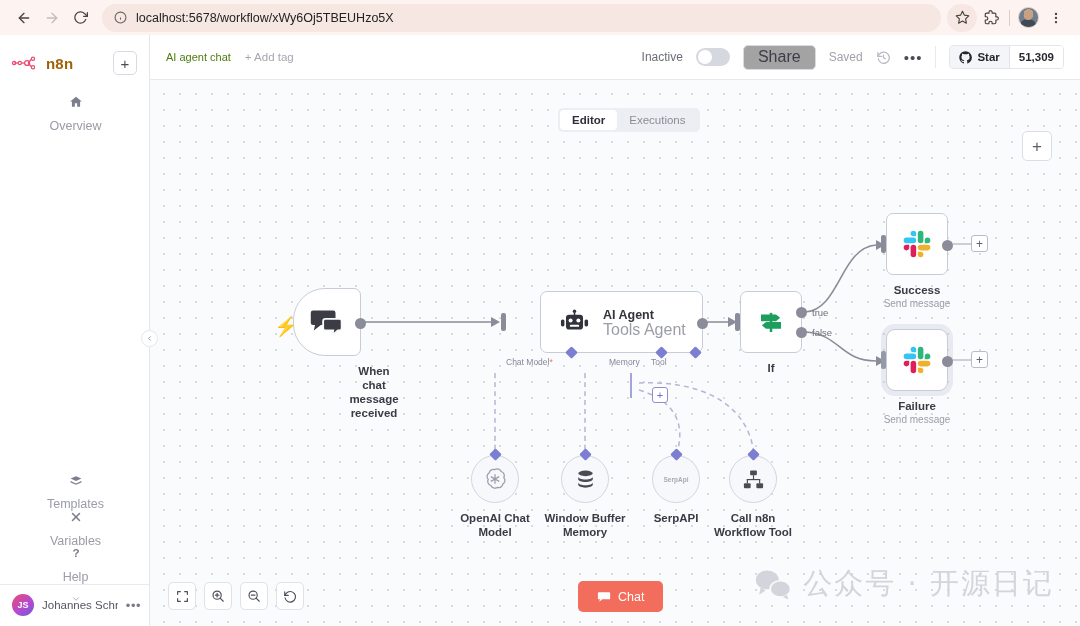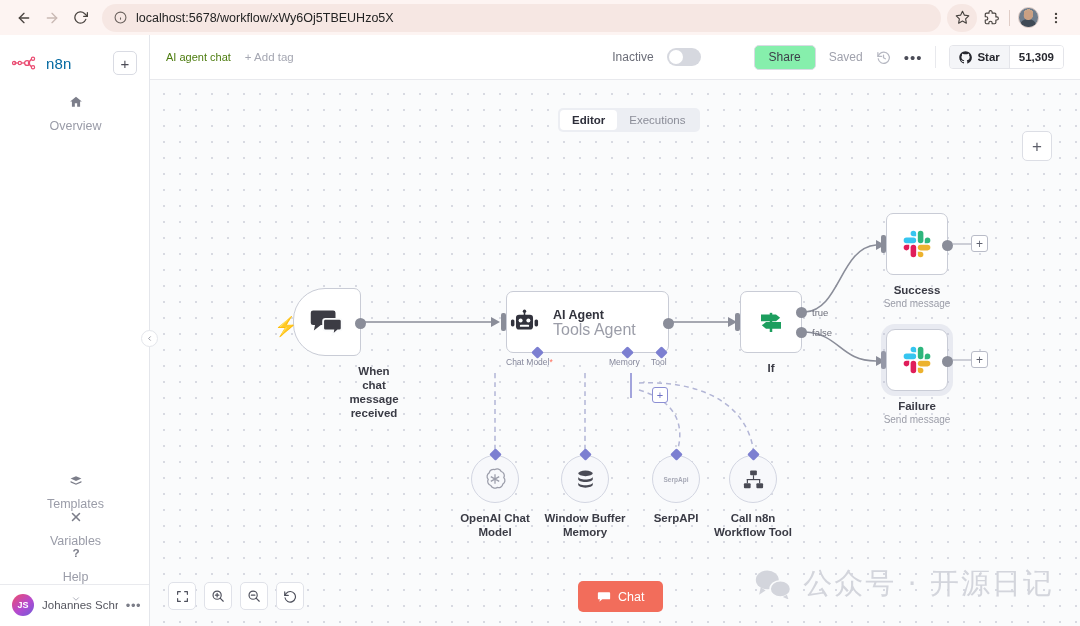"n8n" .sb-logo-text { color: #0369a1 -> #a16207; font-weight: 400 -> 700 }
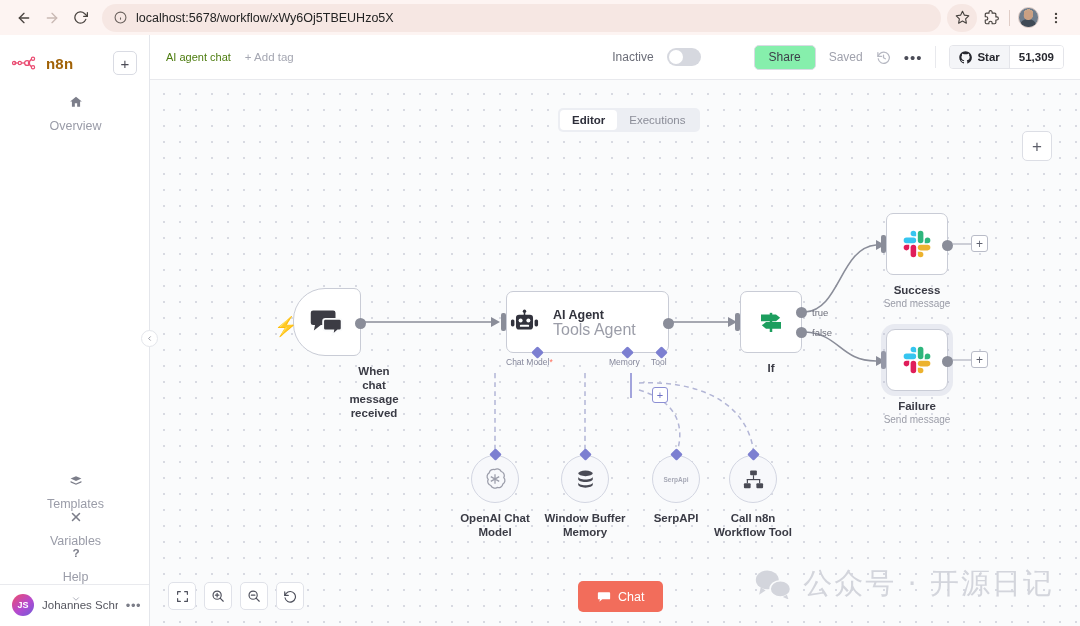"Share" .btn-share { background: #86efac -> #a3a3a3; font-size: 12px -> 16px; margin-left: 40px -> none }
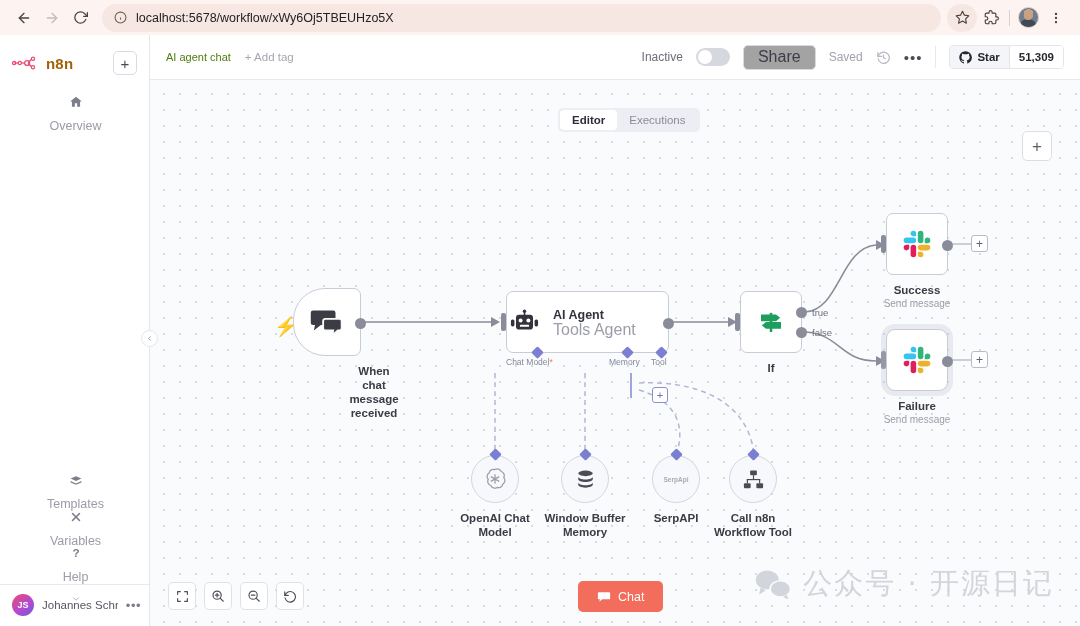"AI Agent" .agent-box { margin-left: none -> 34px; padding-left: 2px -> 18px }
